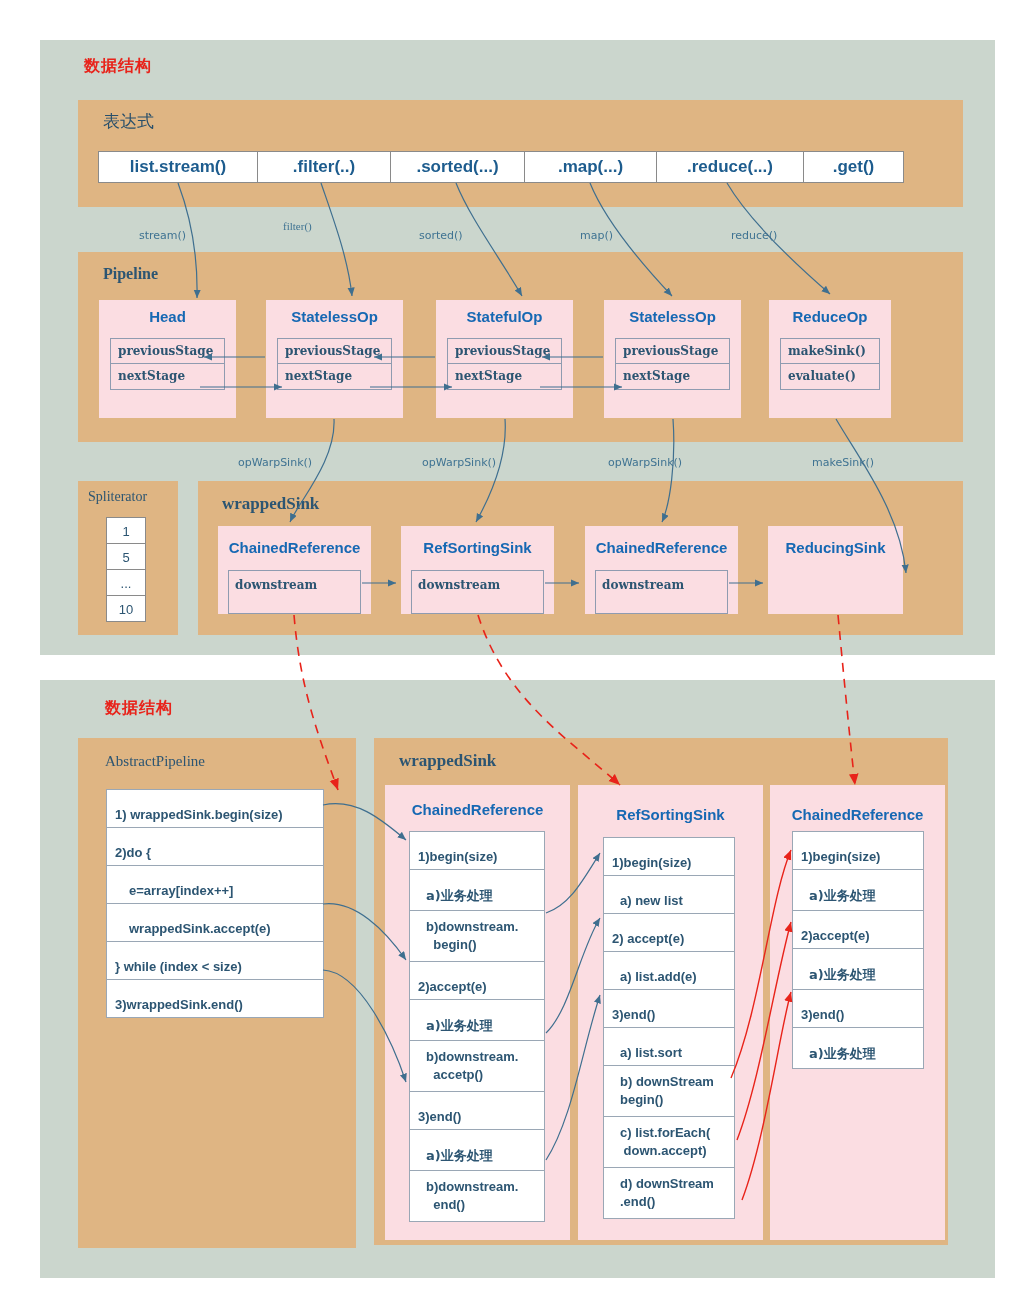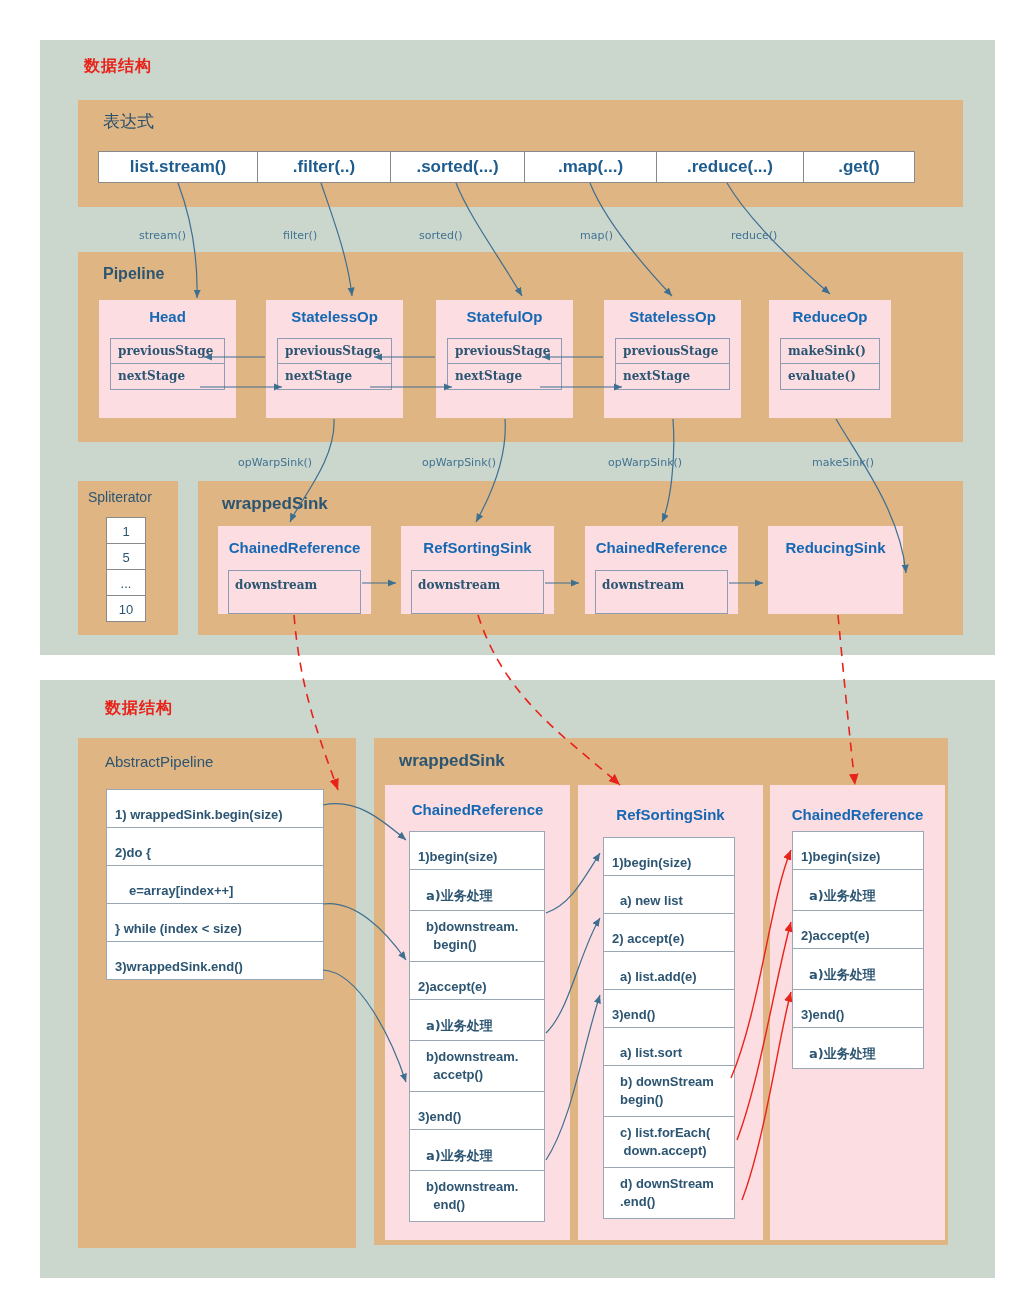".get()" div.expr-cell { width: 112px -> 101px }
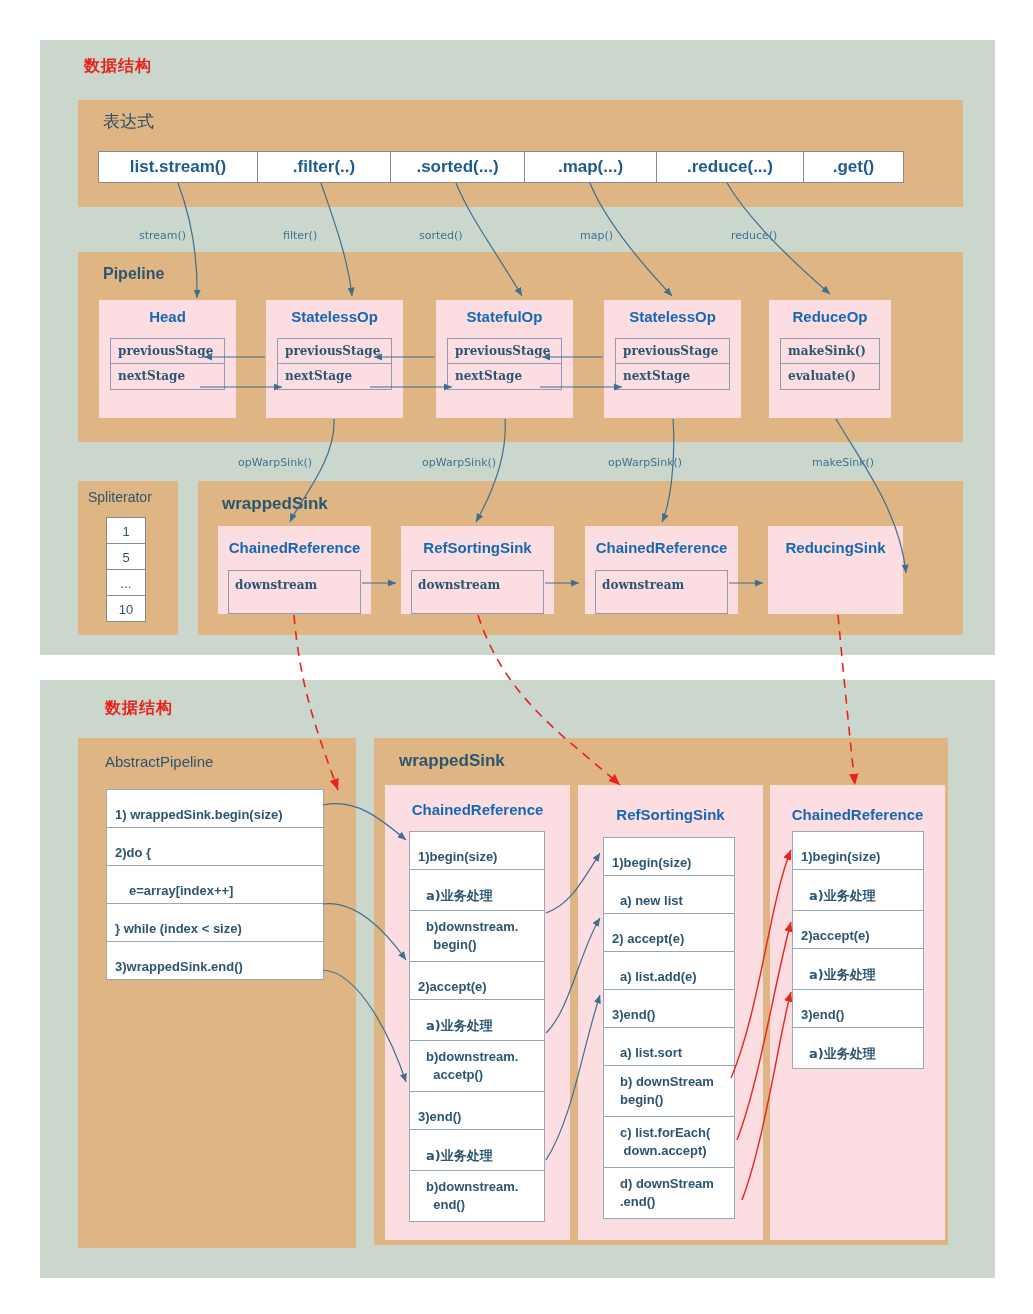"filter()" div.conn-label { font-family: none -> Liberation Serif, serif; top: 229px -> 220px }
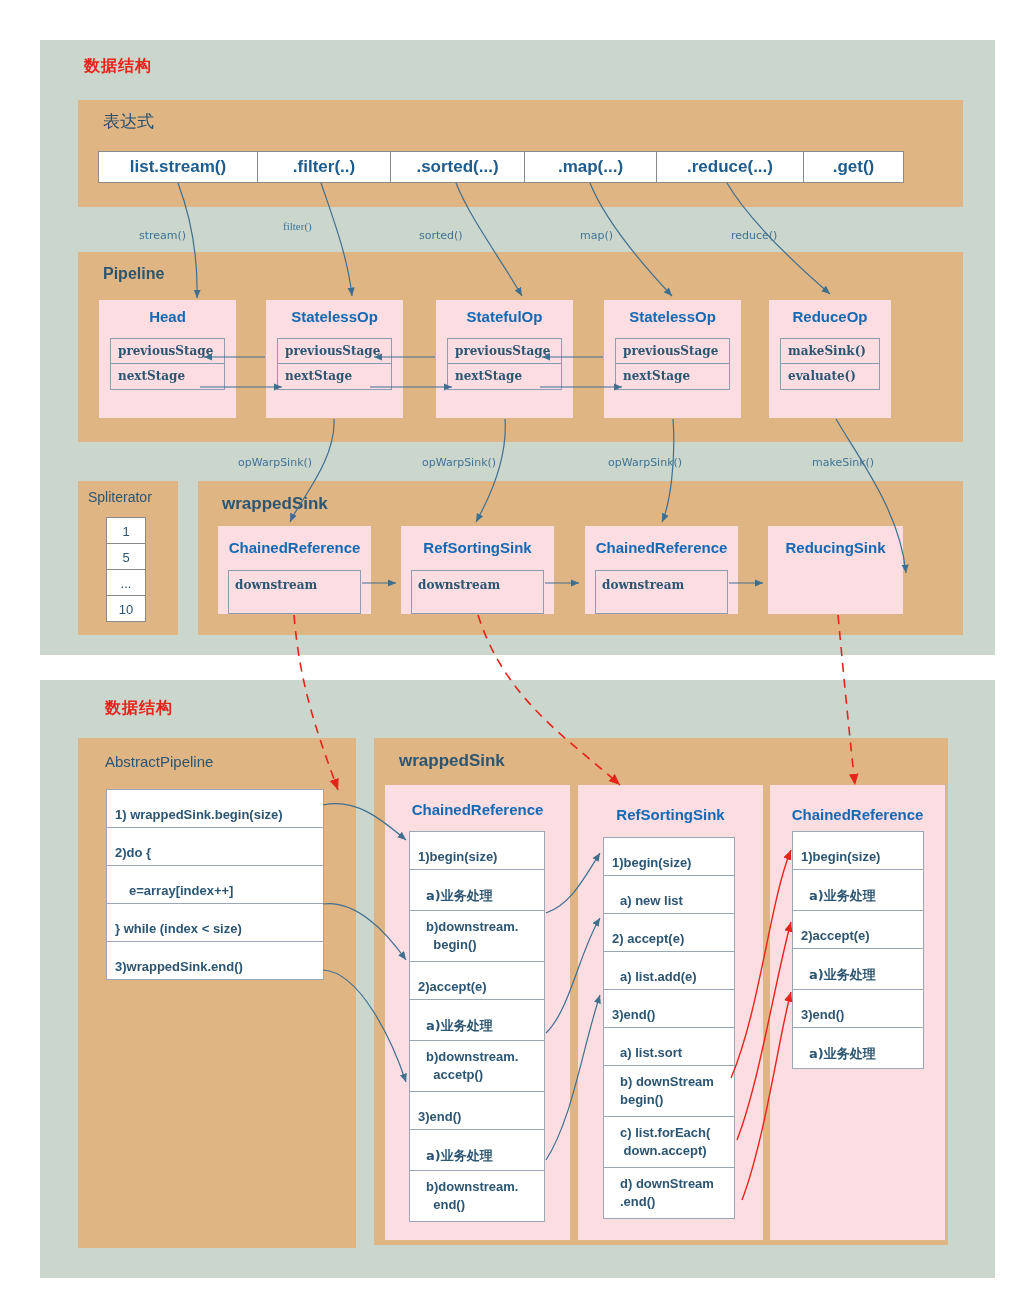"Pipeline" .panel-title { font-family: none -> Liberation Serif, serif }
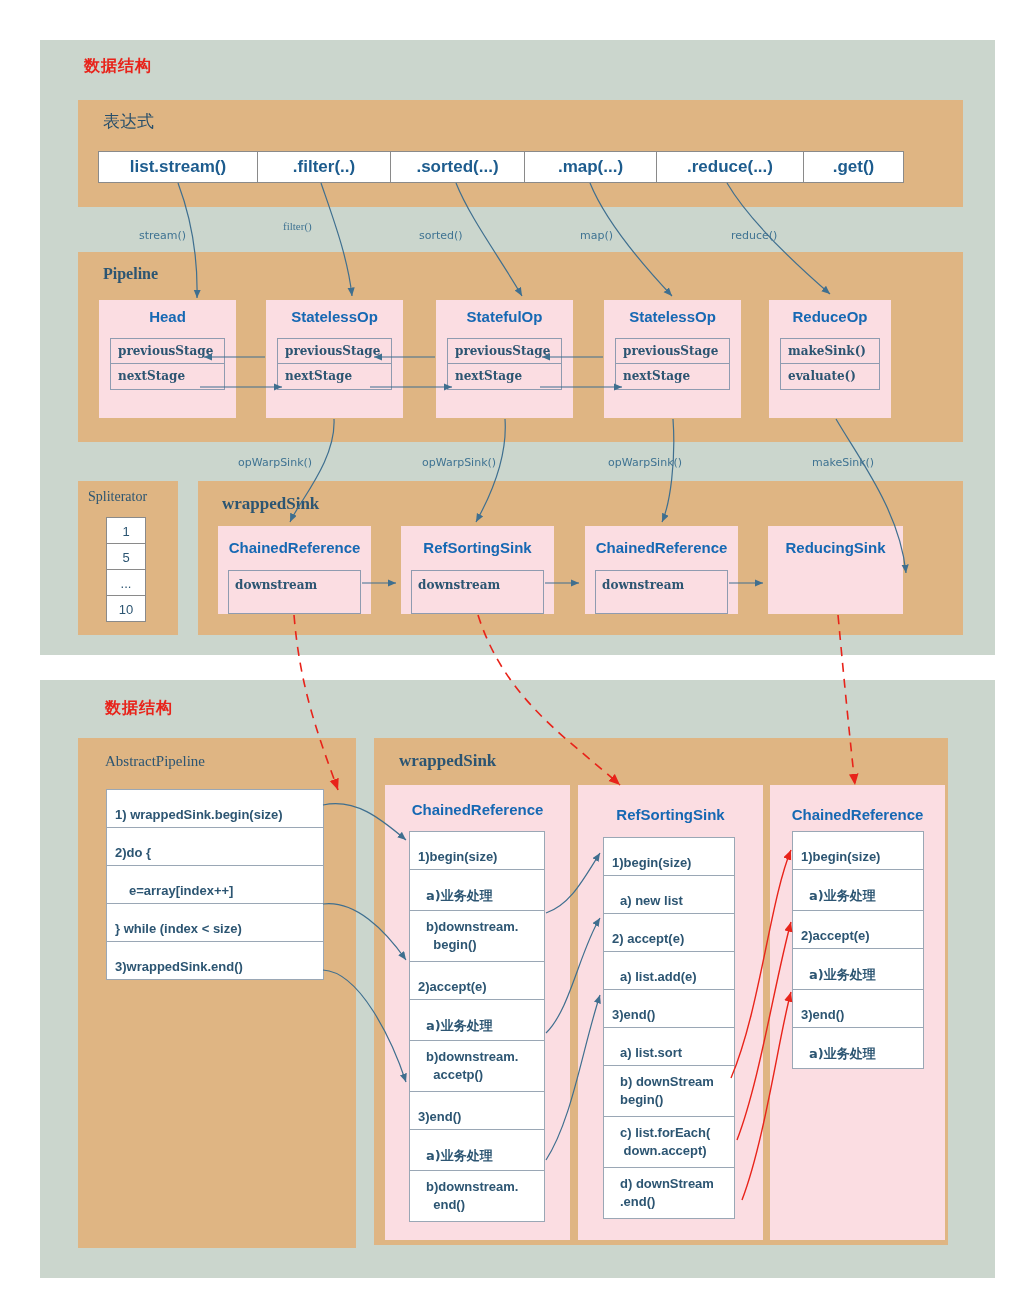"wrappedSink.accept(e)" div.code-line { html: none -> <div>wrappedSink.accept(e)</div> }
